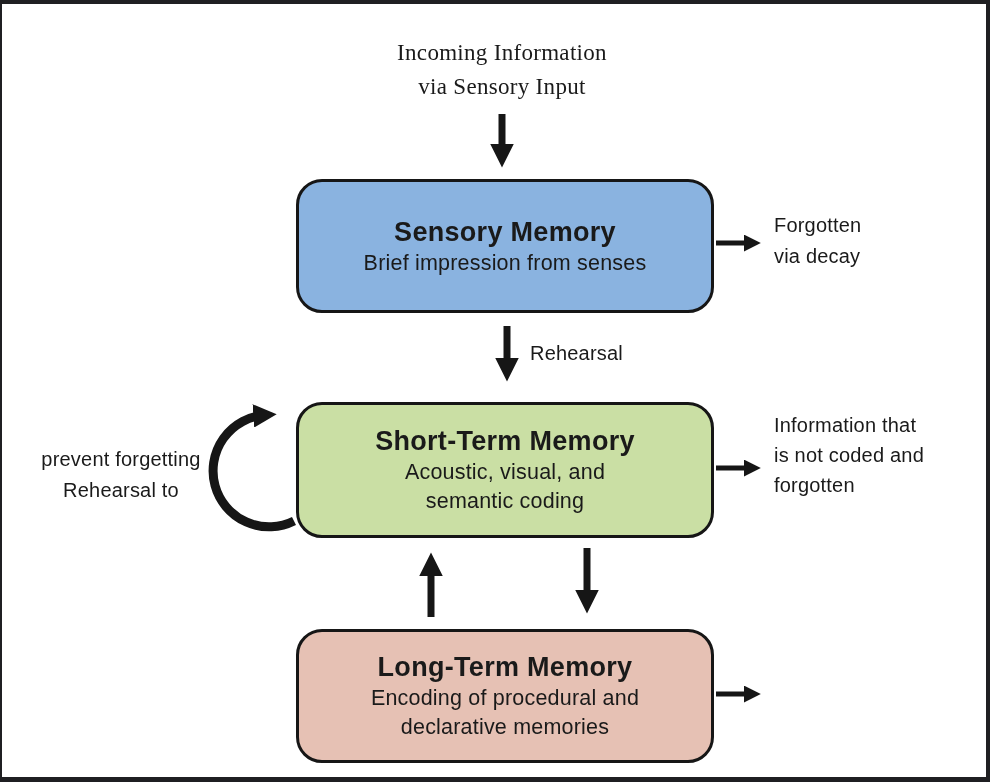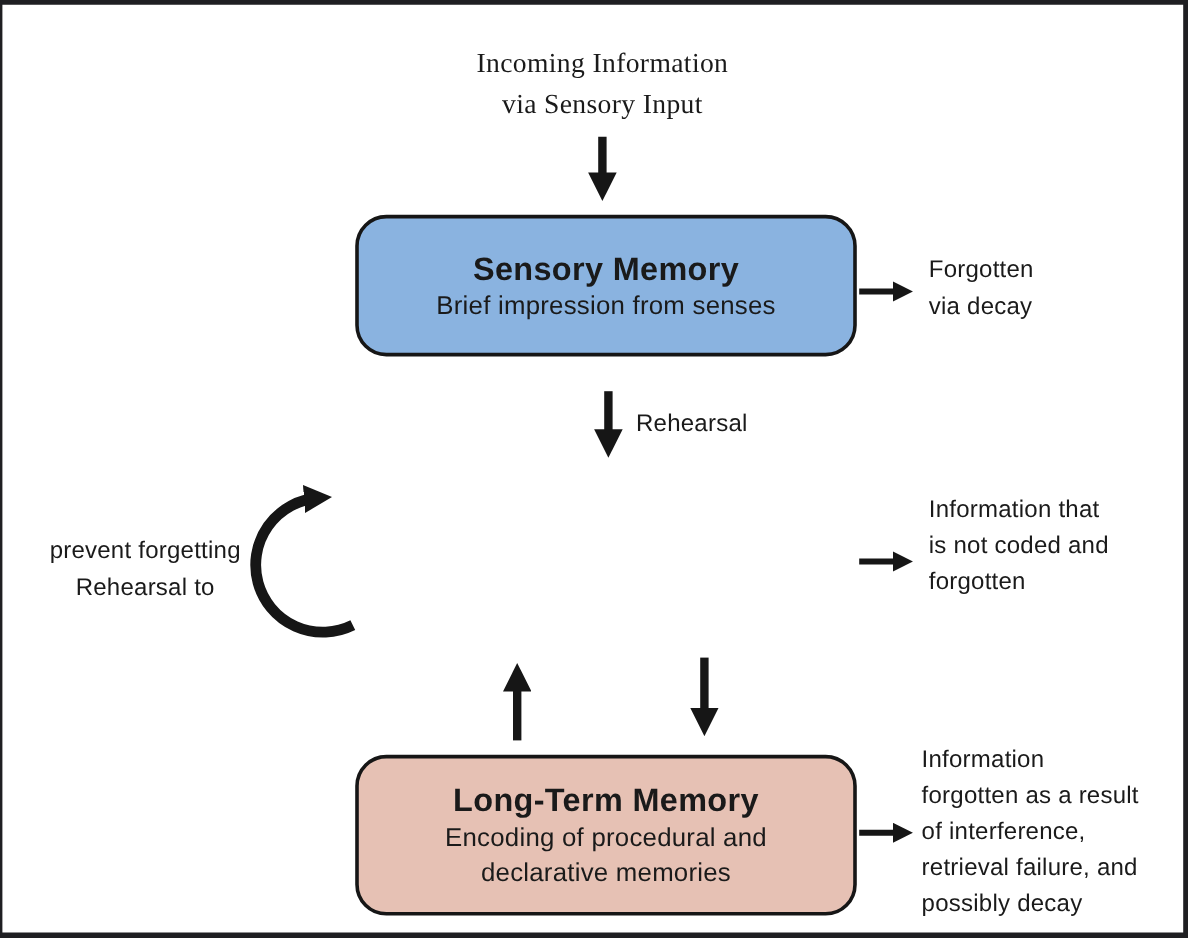"Sensory Memory" #box-sensory { height: 118px -> 134px }
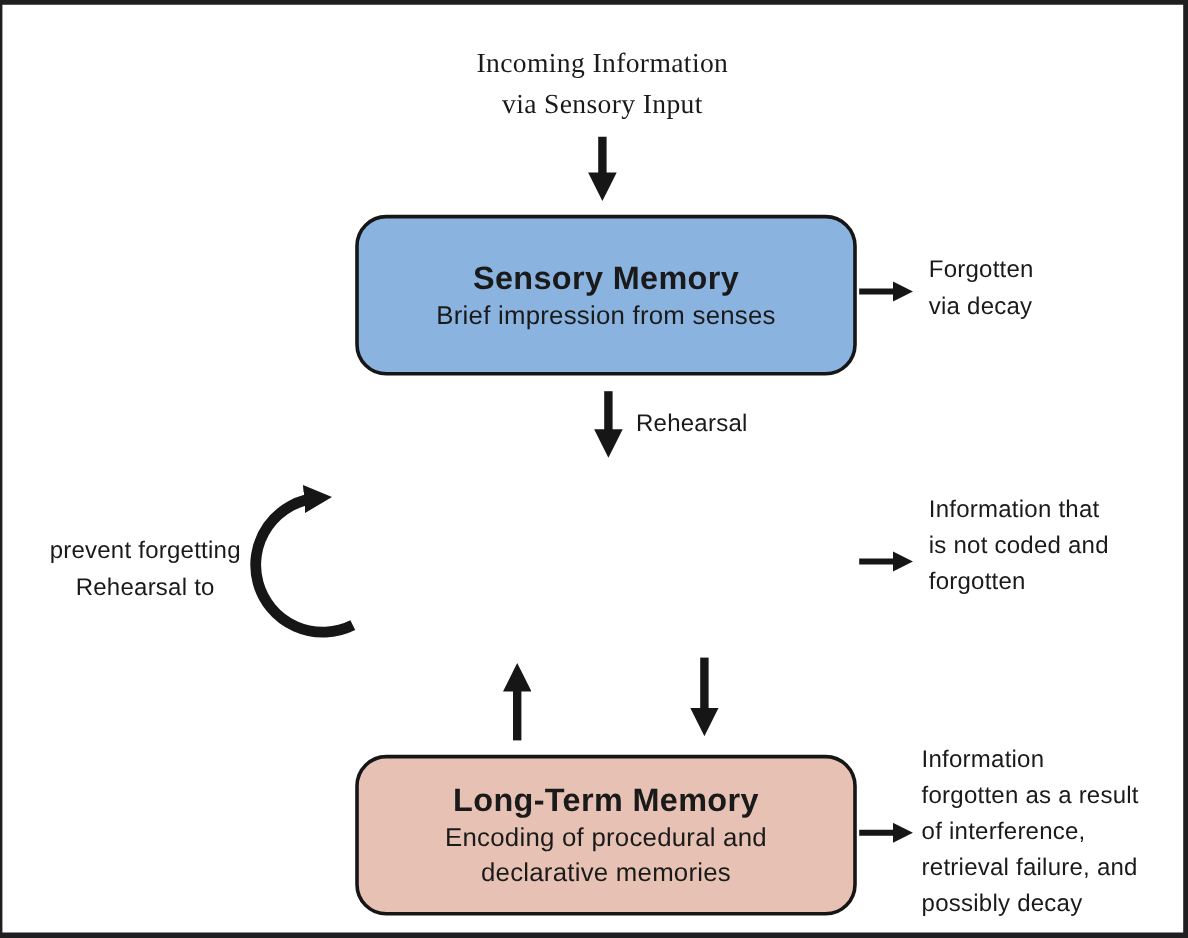"Short-Term Memory" div.abs { html: none -> <div> <div>Short-Term Memory</div> <div>Acoustic, visual, and</div> <div>semantic coding</div> </div> }
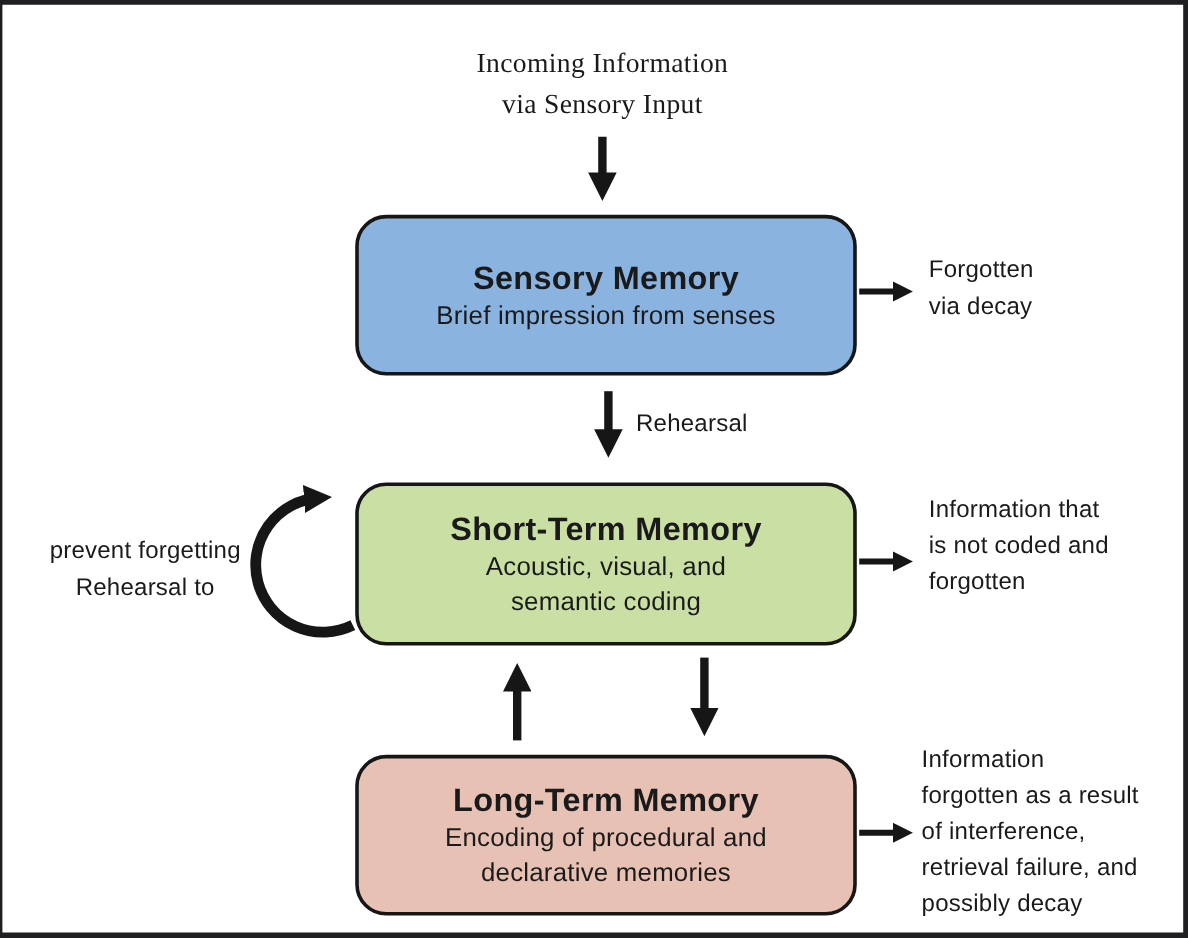"Information" div.abs { html: <div> <div>Information</div> <div>forgotten as a result</div> <div>of interference,</div> <div>retrieval failure, and</div> <div>possibly decay</div> </div> -> none }
